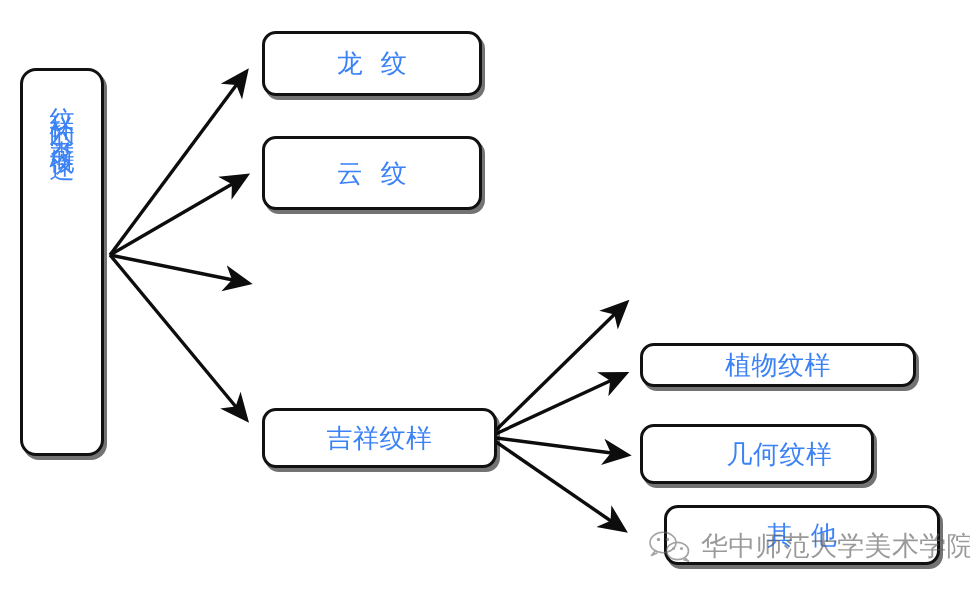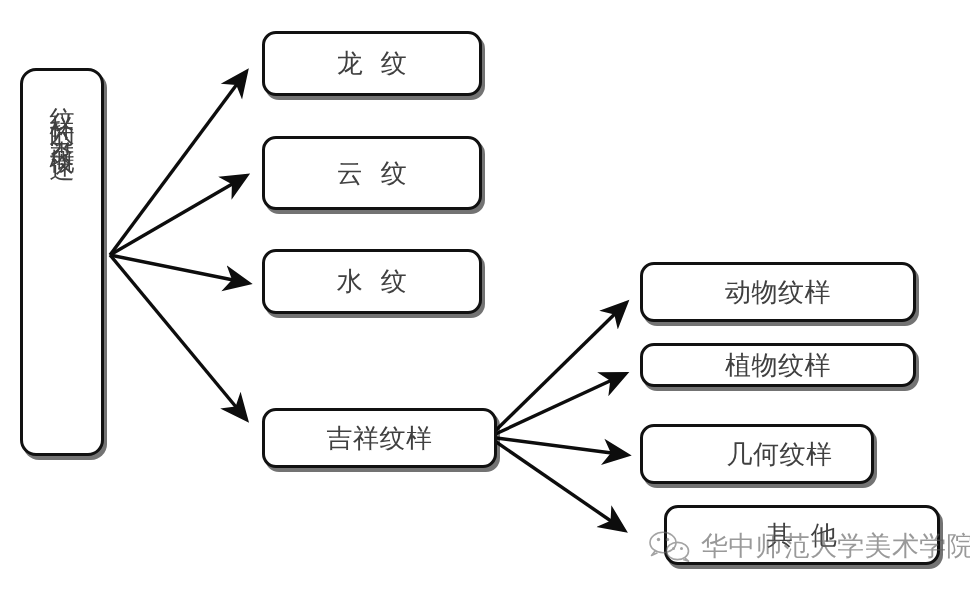"龙 纹" .node-label { color: #404040 -> #3b82f6 }
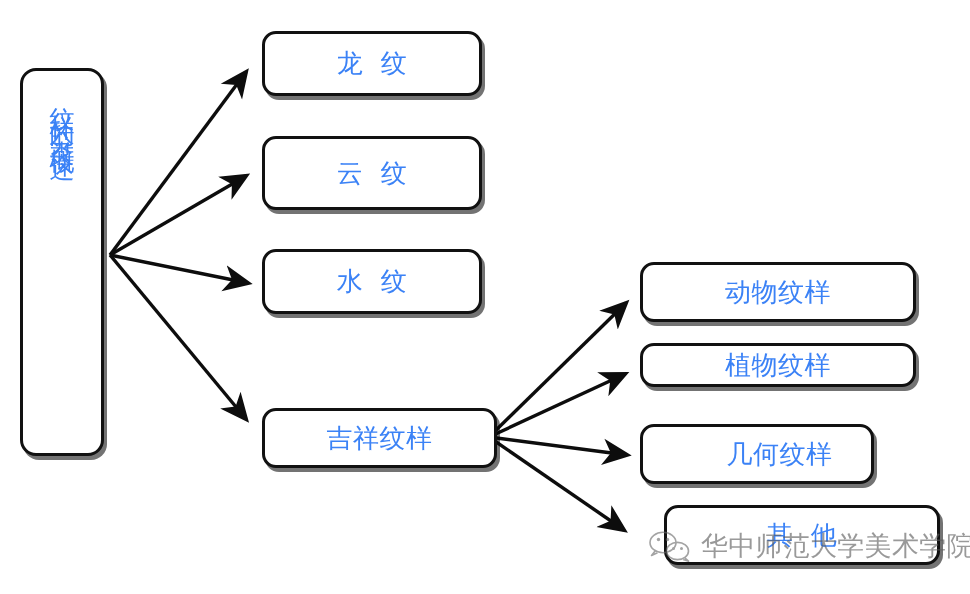"水 纹" div.node { html: <div> <span>水 纹</span> </div> -> none }
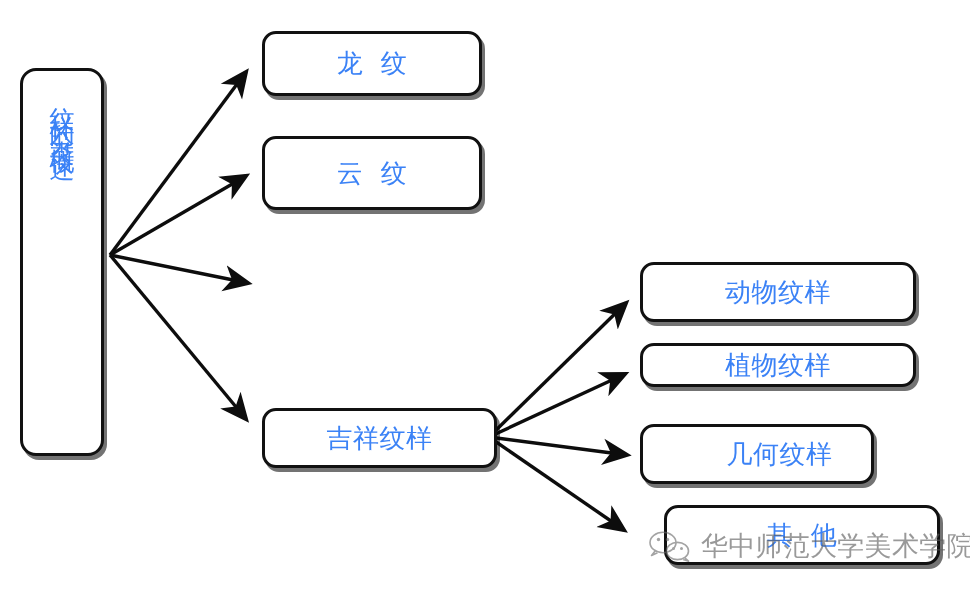"动物纹样" div.node { html: <div> <span>动物纹样</span> </div> -> none }
